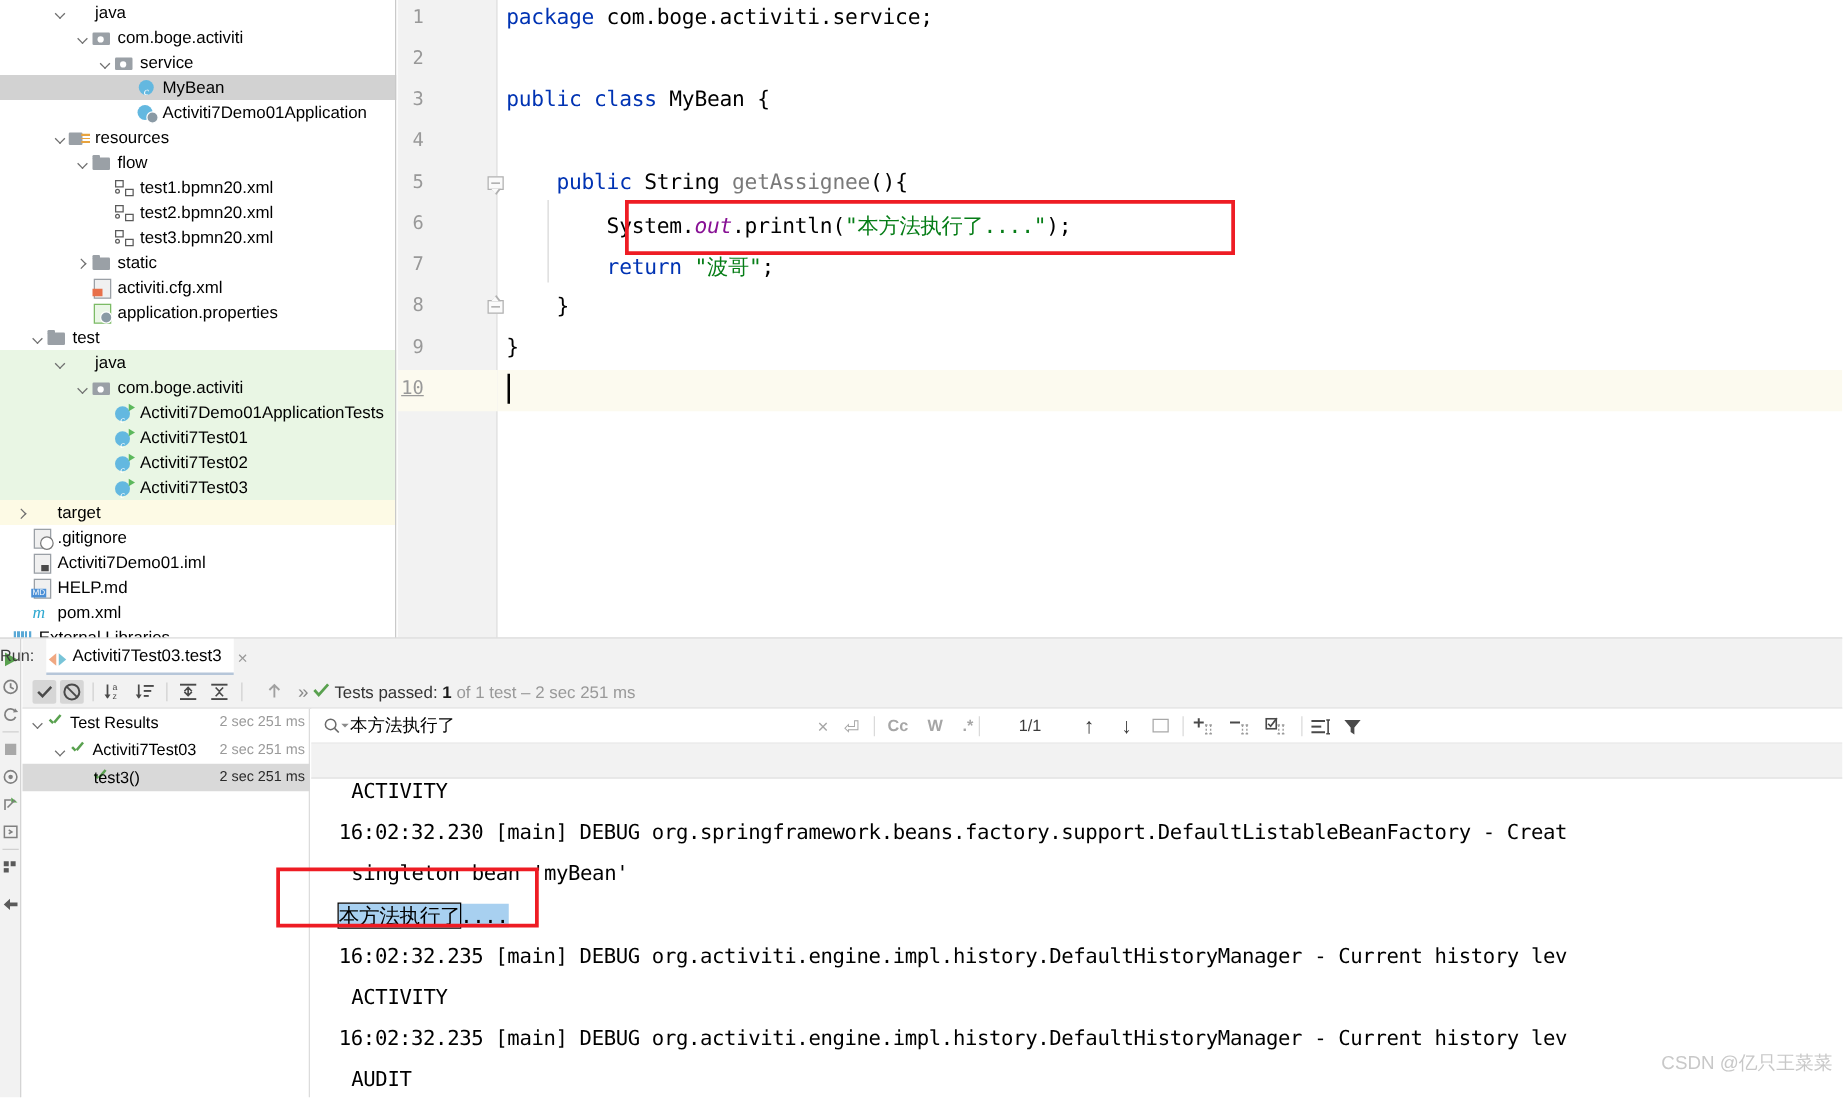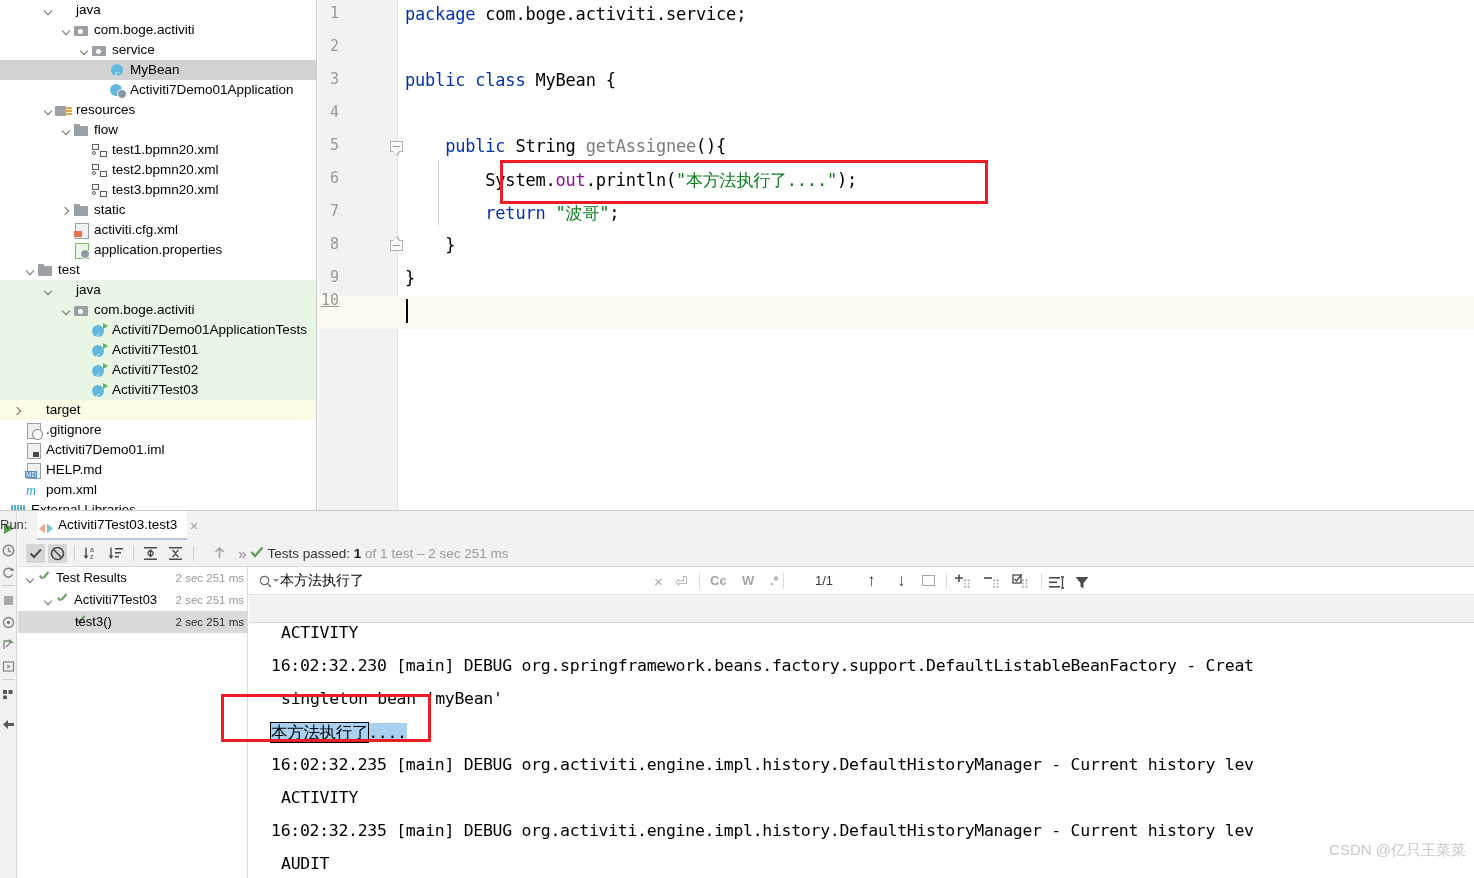"out" .fld { font-style: none -> italic }
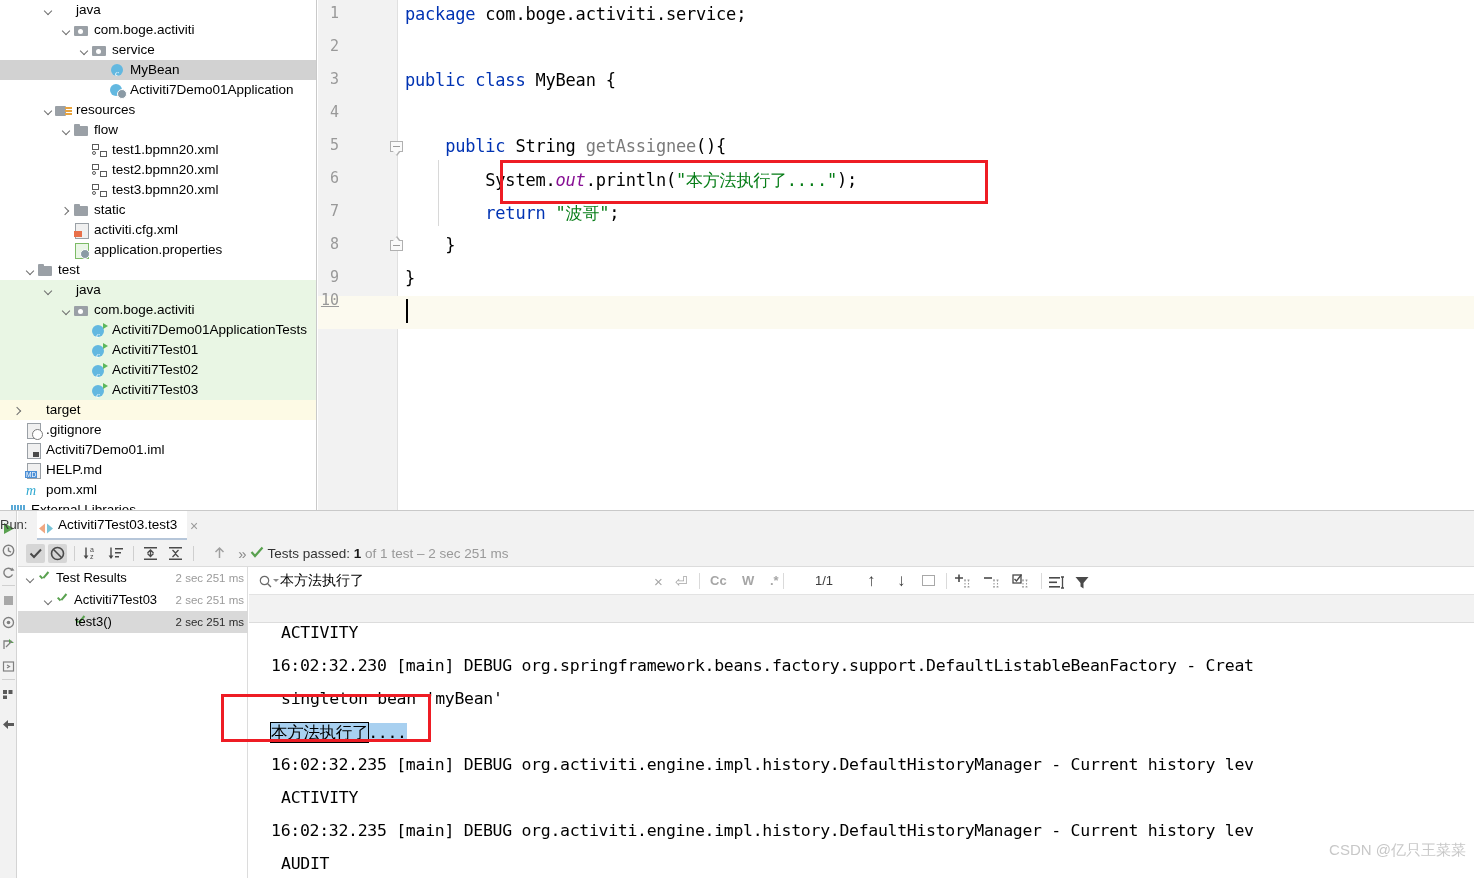"10" div.gutter-num { top: 291px -> 301px }
